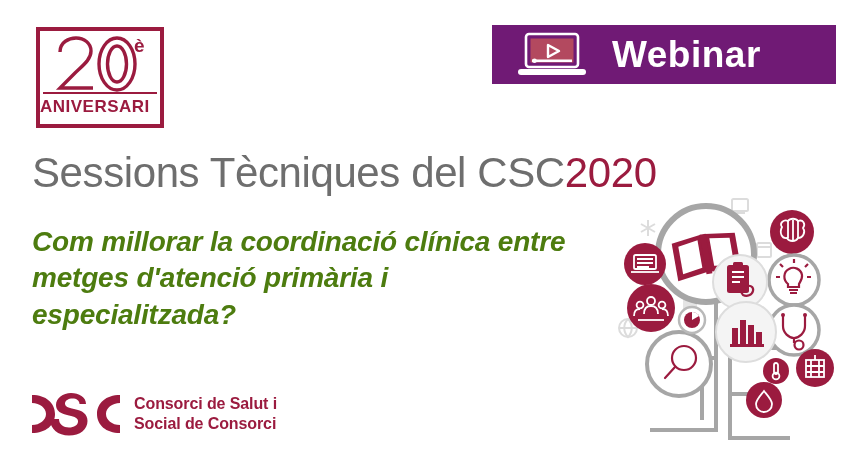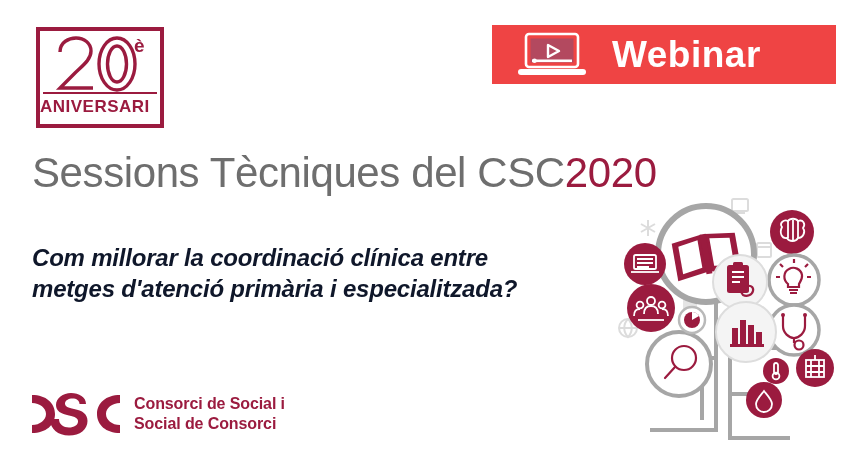"Webinar" #webinar-banner { background: #ef4444 -> #701a75 }
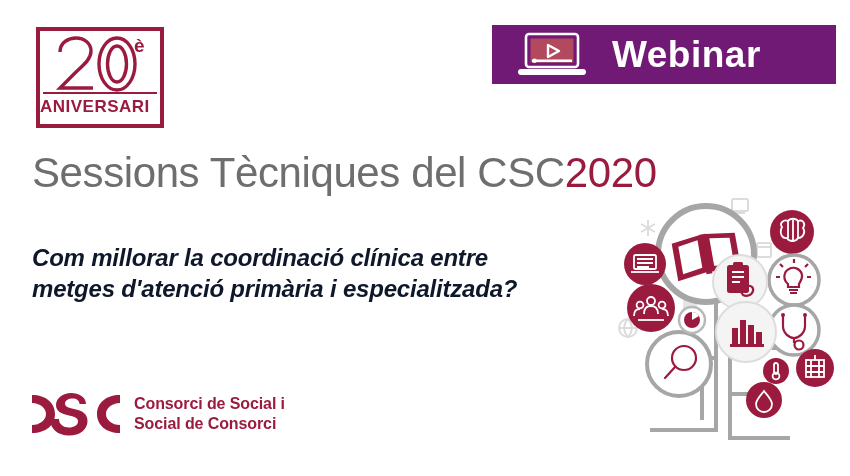"Com millorar la coordinació clínica" #subtitle { color: #0f172a -> #4d7c0f; font-size: 24px -> 28px; top: 242px -> 224px }
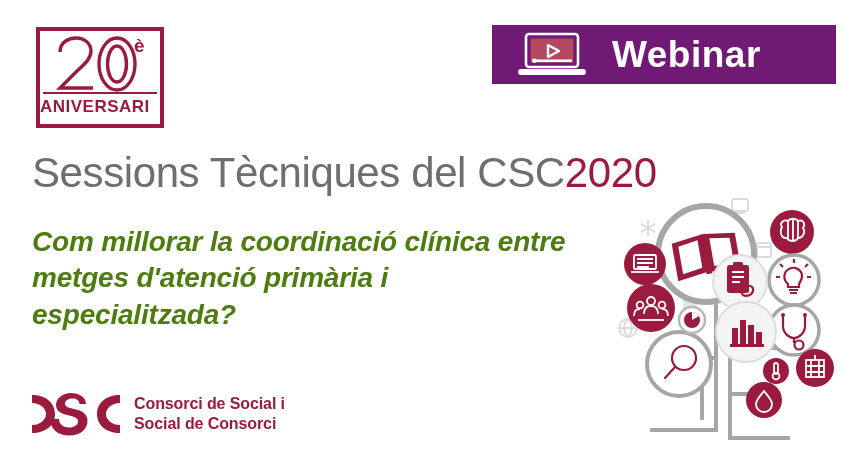"Consorci de Social i" div { text: Social -> Salut }
